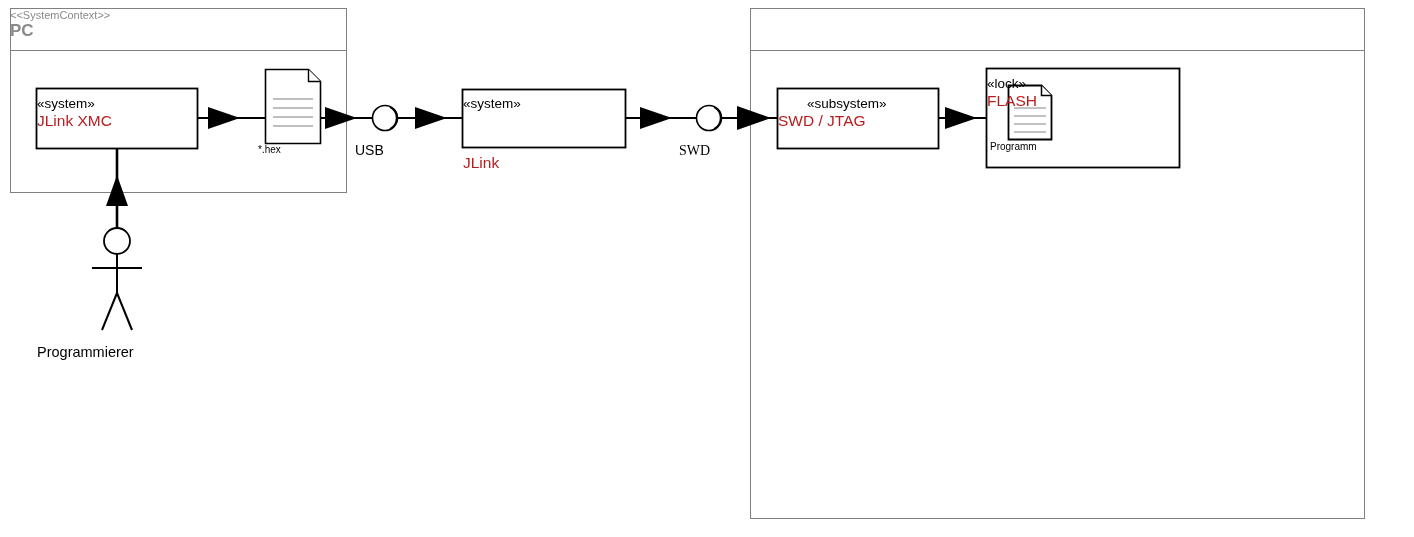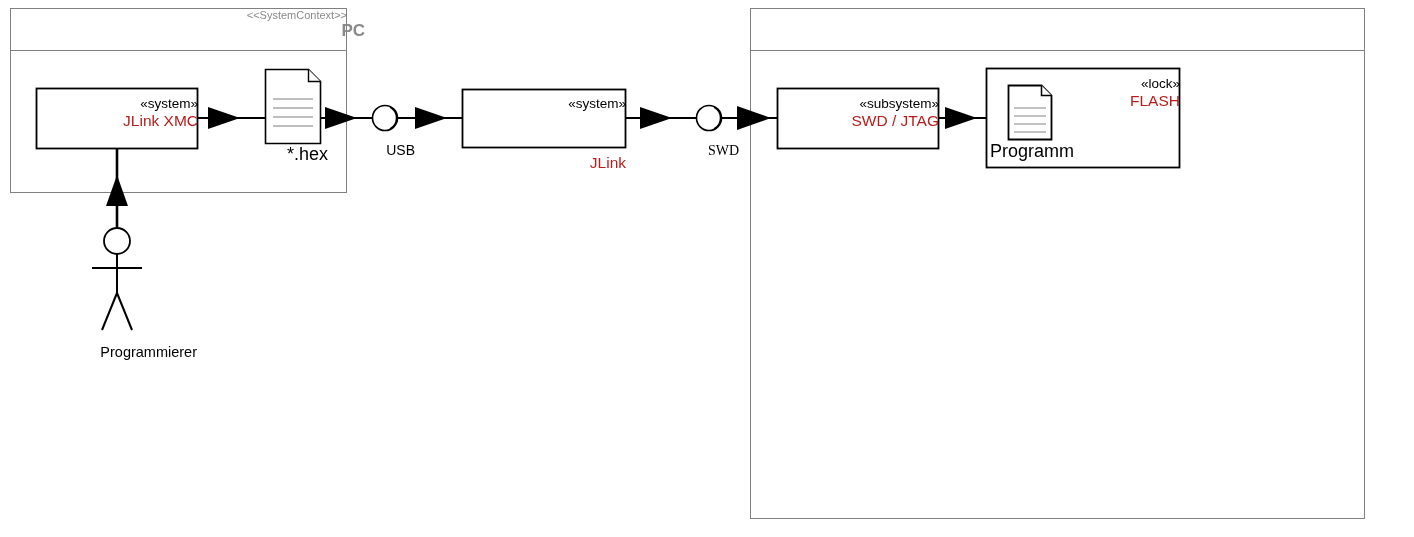"<<SystemContext>>" .ctr { text-align: right -> left }
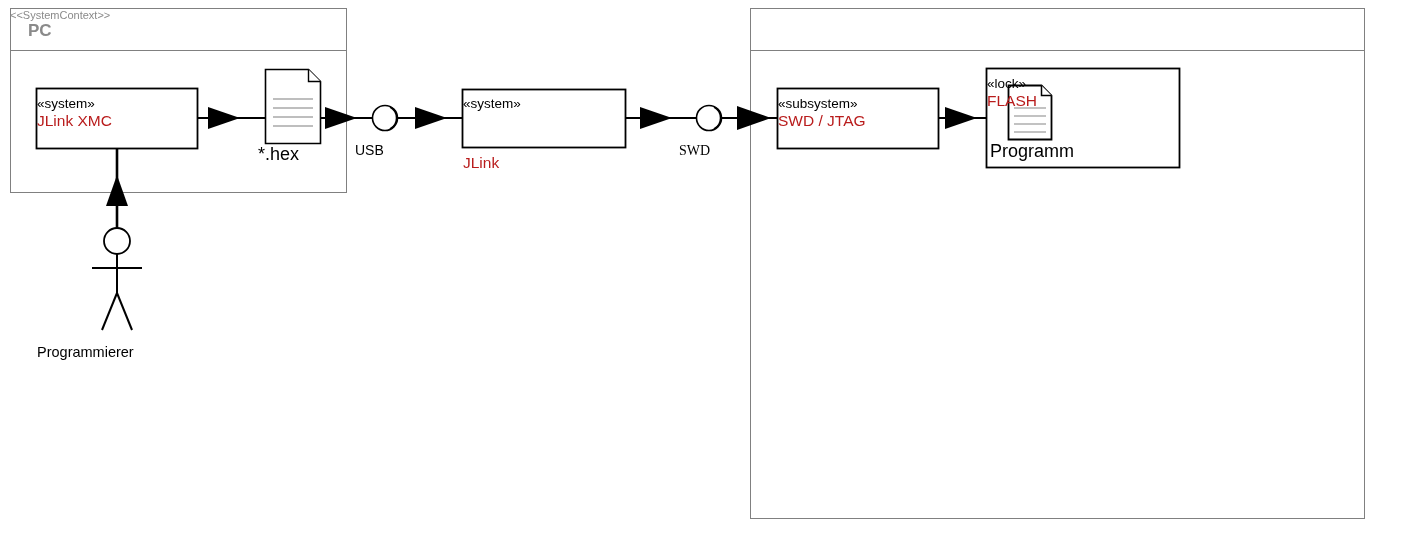"PC" .pkg-title { padding-left: 18px -> none }
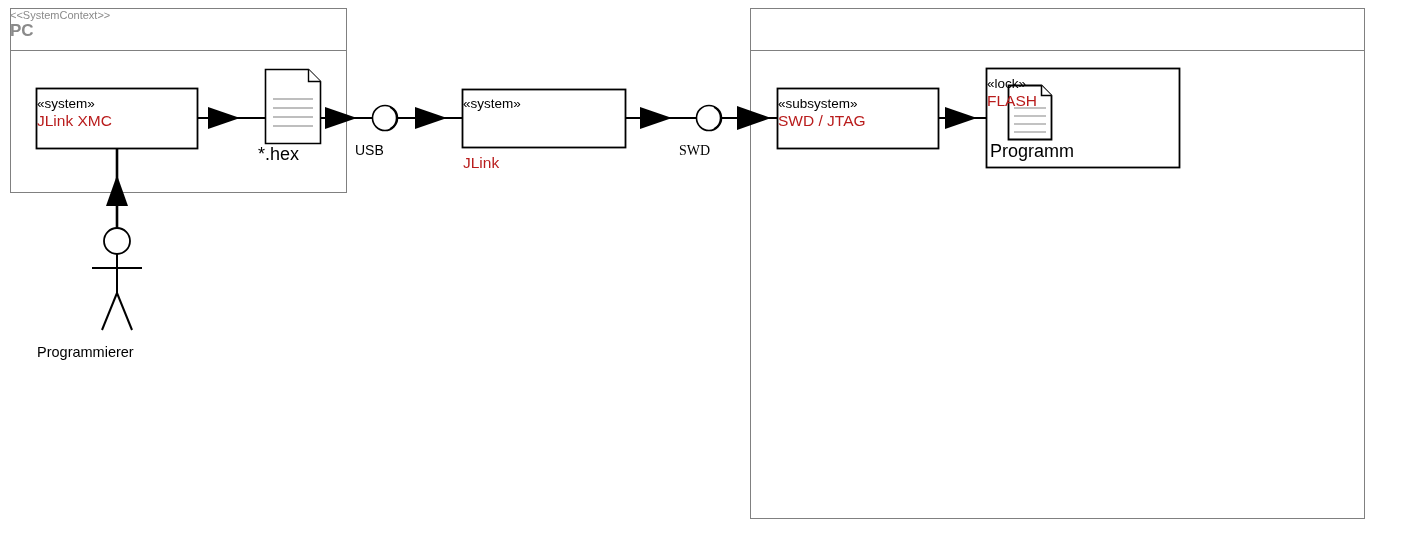"«subsystem»" div.txt { left: 778px -> 807px }
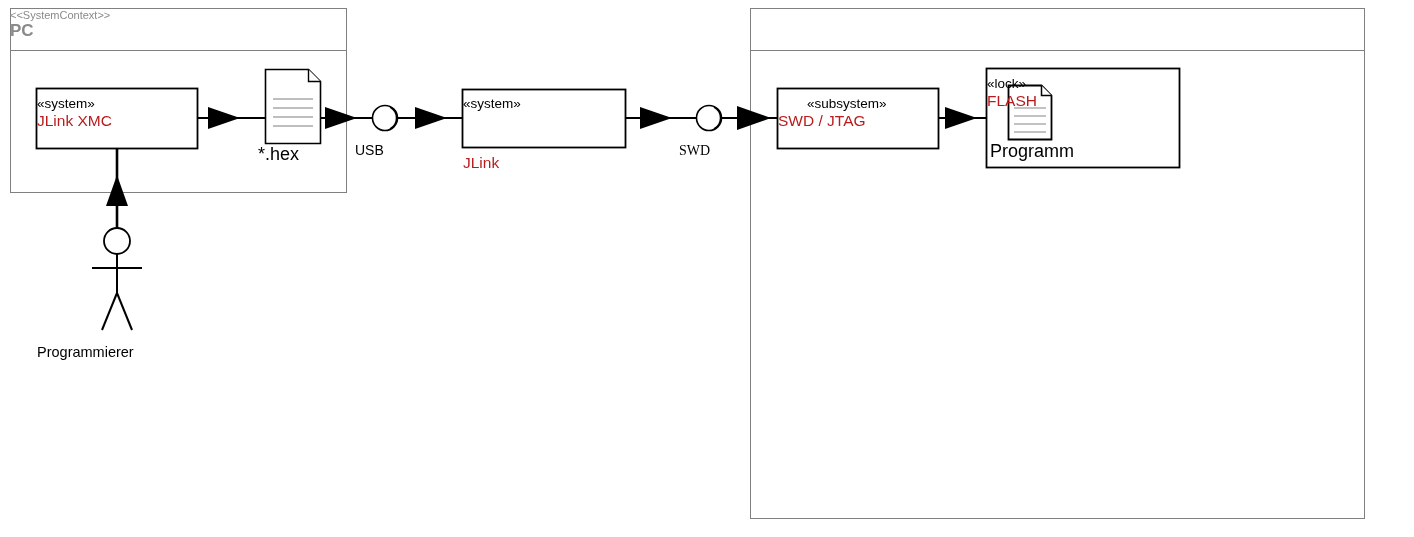"*.hex" .artifact-label { font-size: 18px -> 10px }
